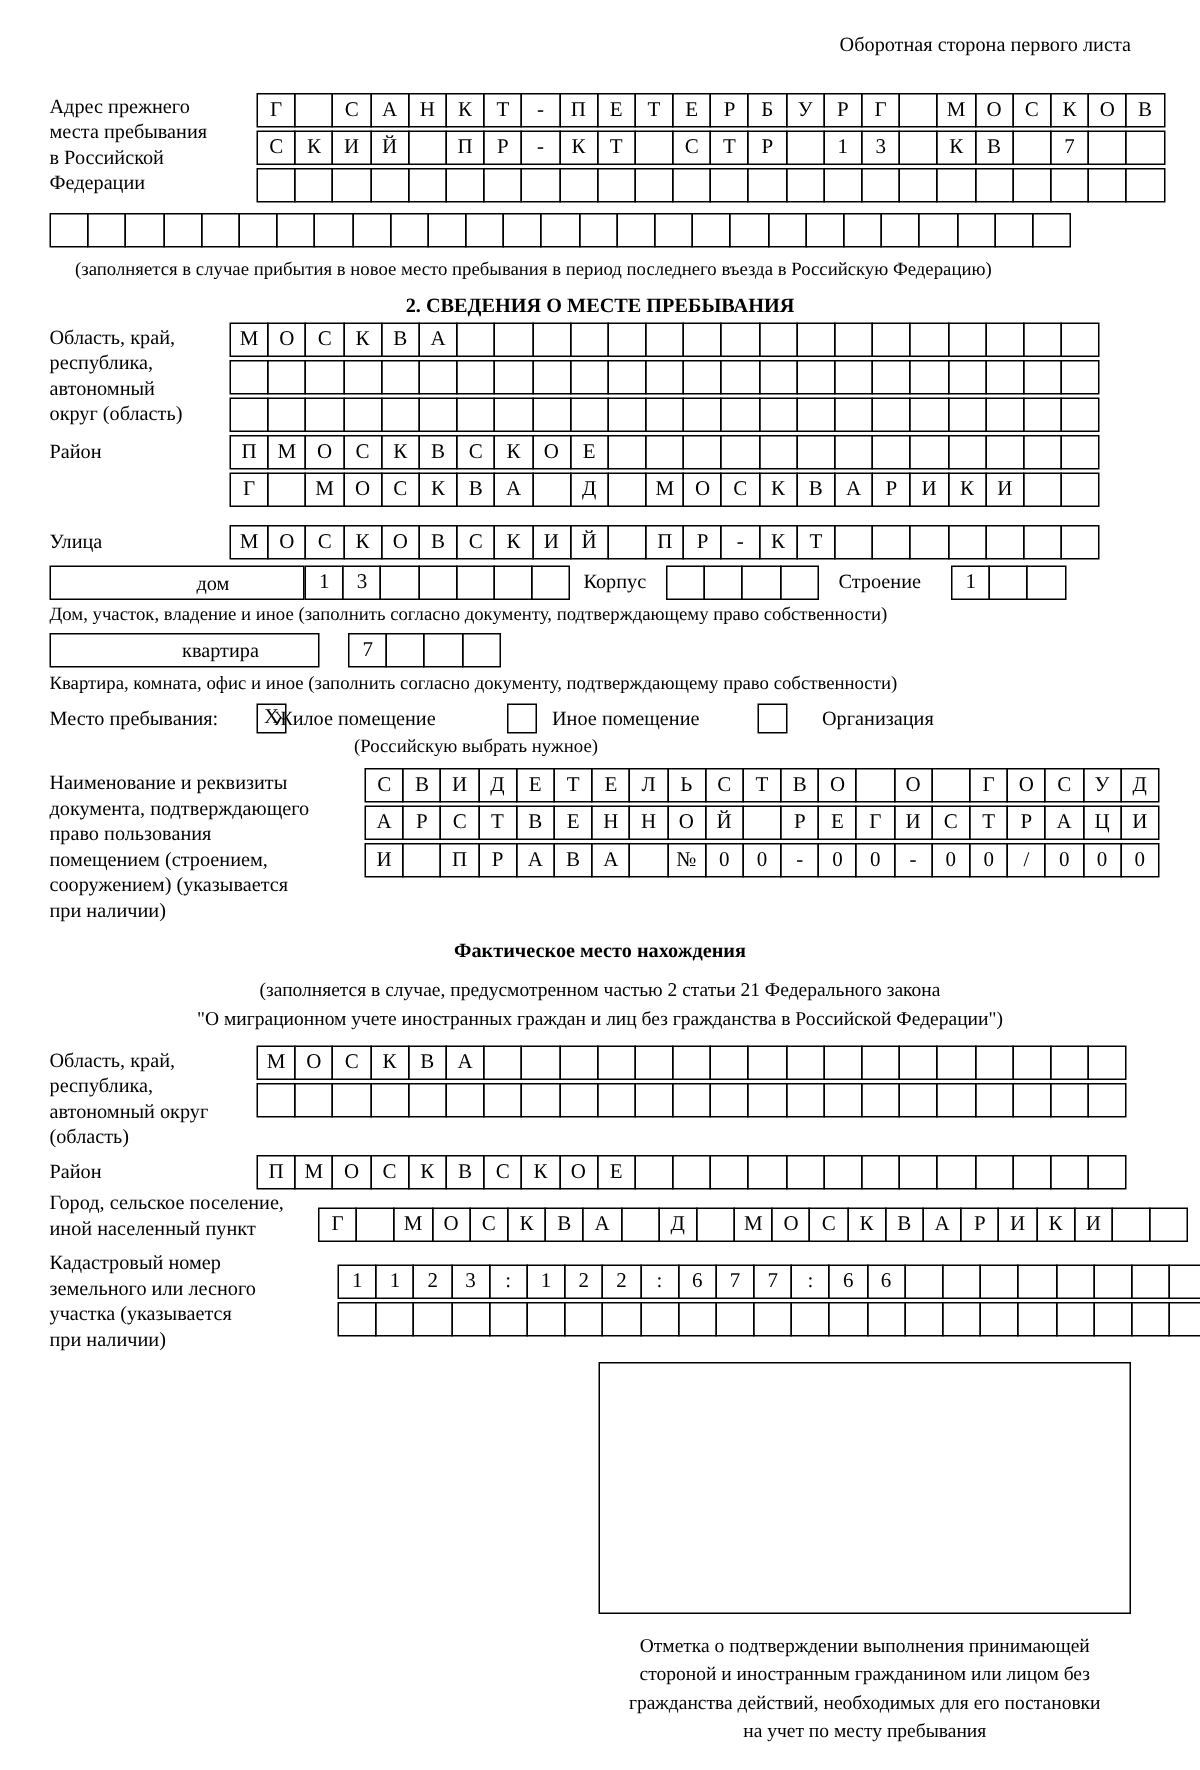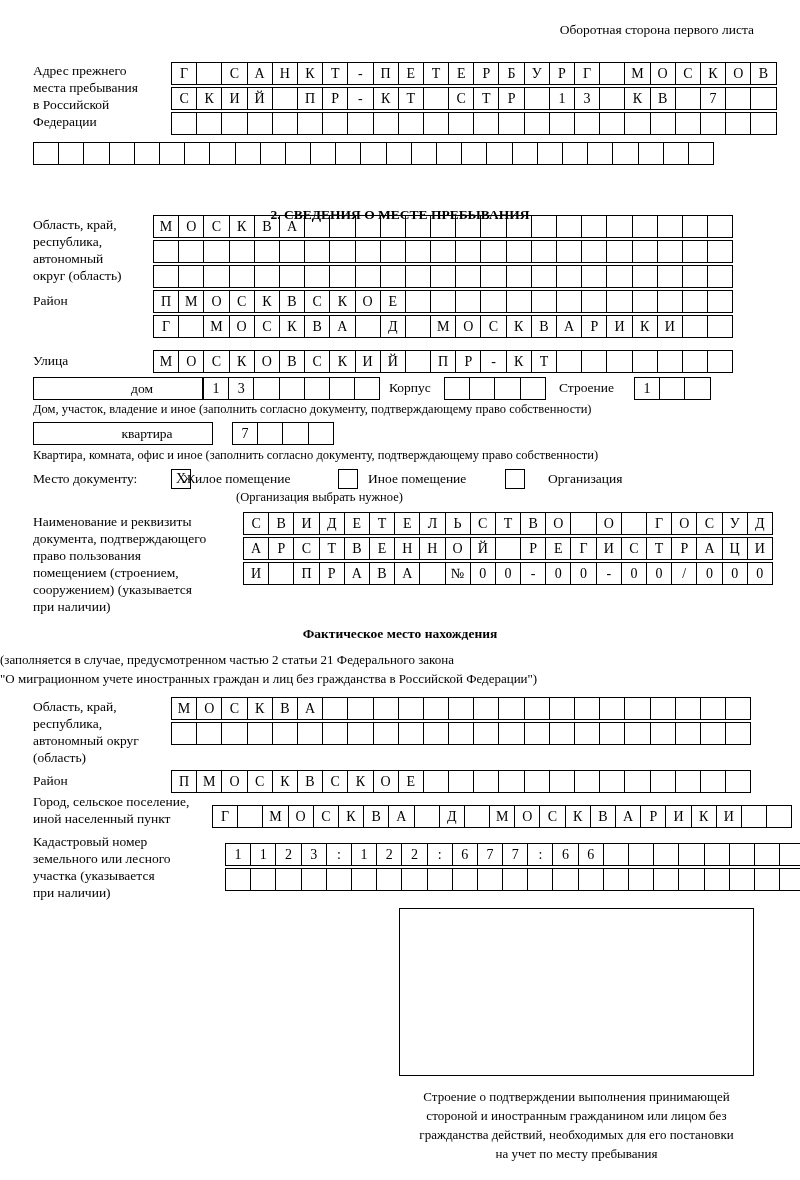"(заполняется в случае прибытия в" div.note { html: none -> <div>(заполняется в случае прибытия в новое место пребывания в период последнего въезда в Российскую Федерацию)</div> }
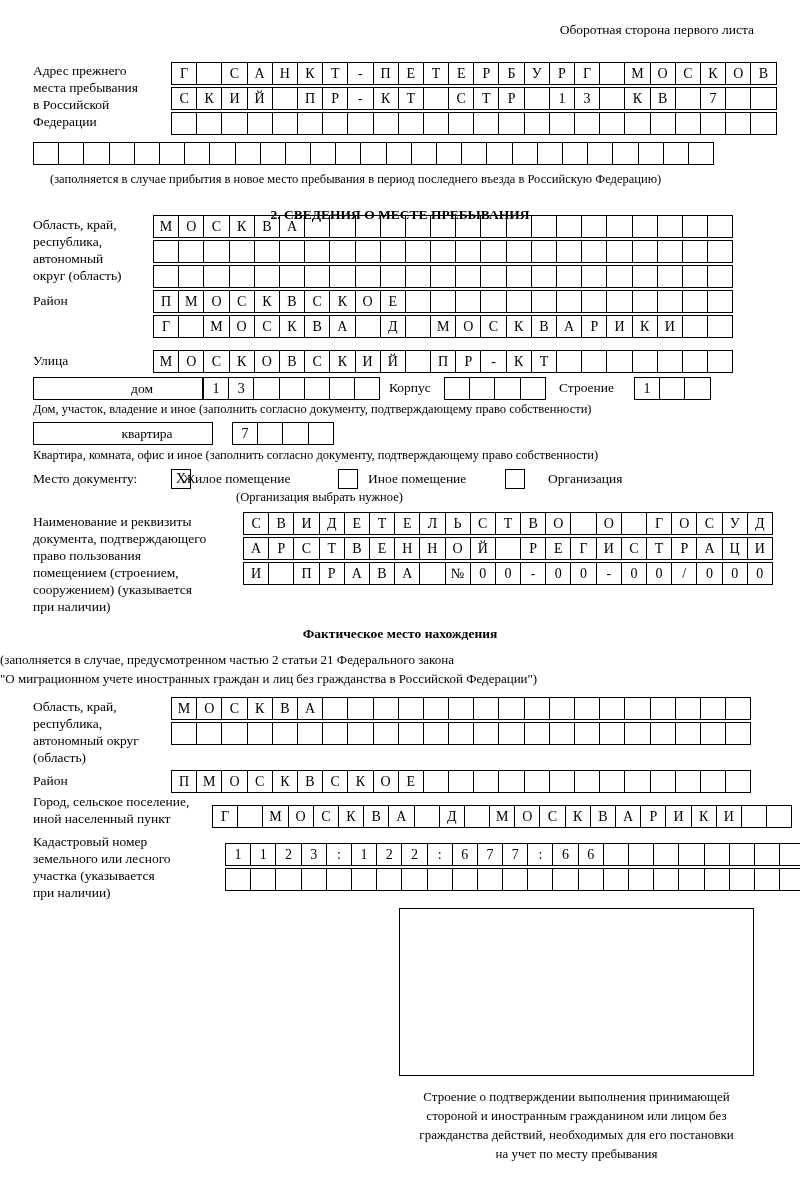"2. СВЕДЕНИЯ О МЕСТЕ ПРЕБЫВАНИЯ" div.bold-c { margin-top: 11px -> none }
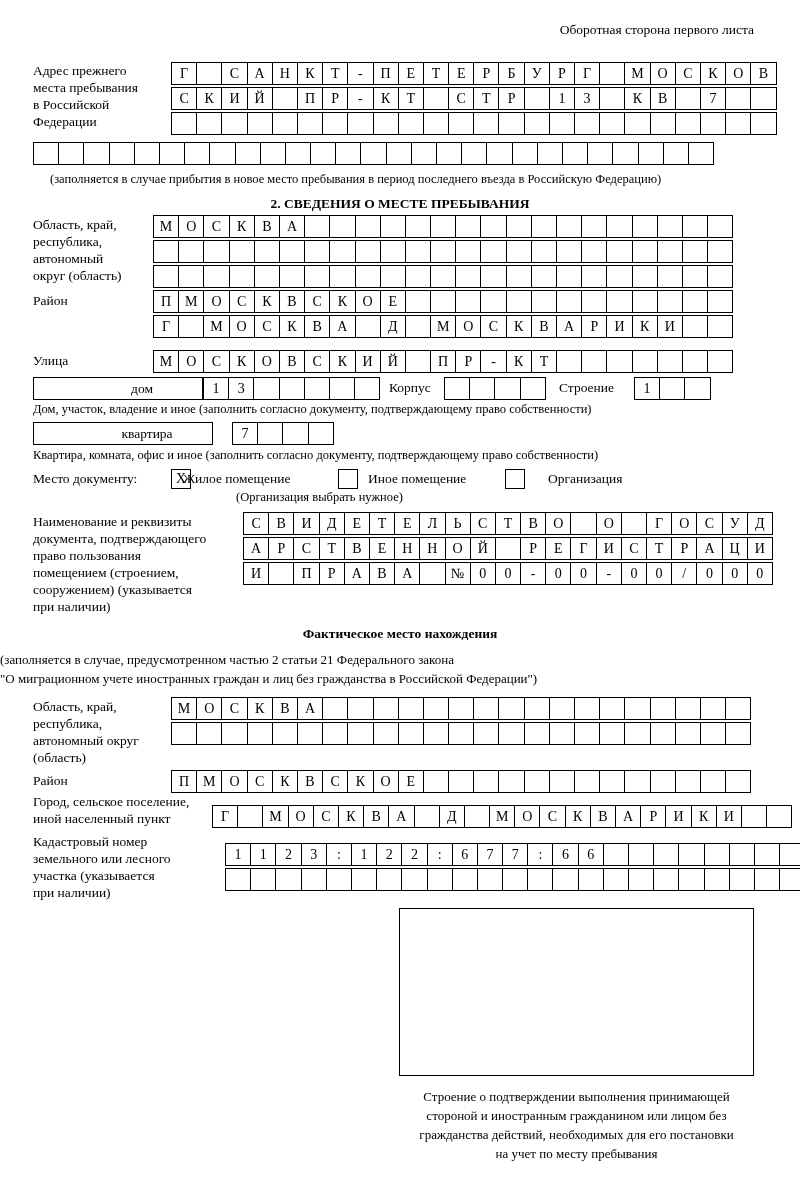"Место документу:" div.inline-lbl { text: документу -> пребывания }
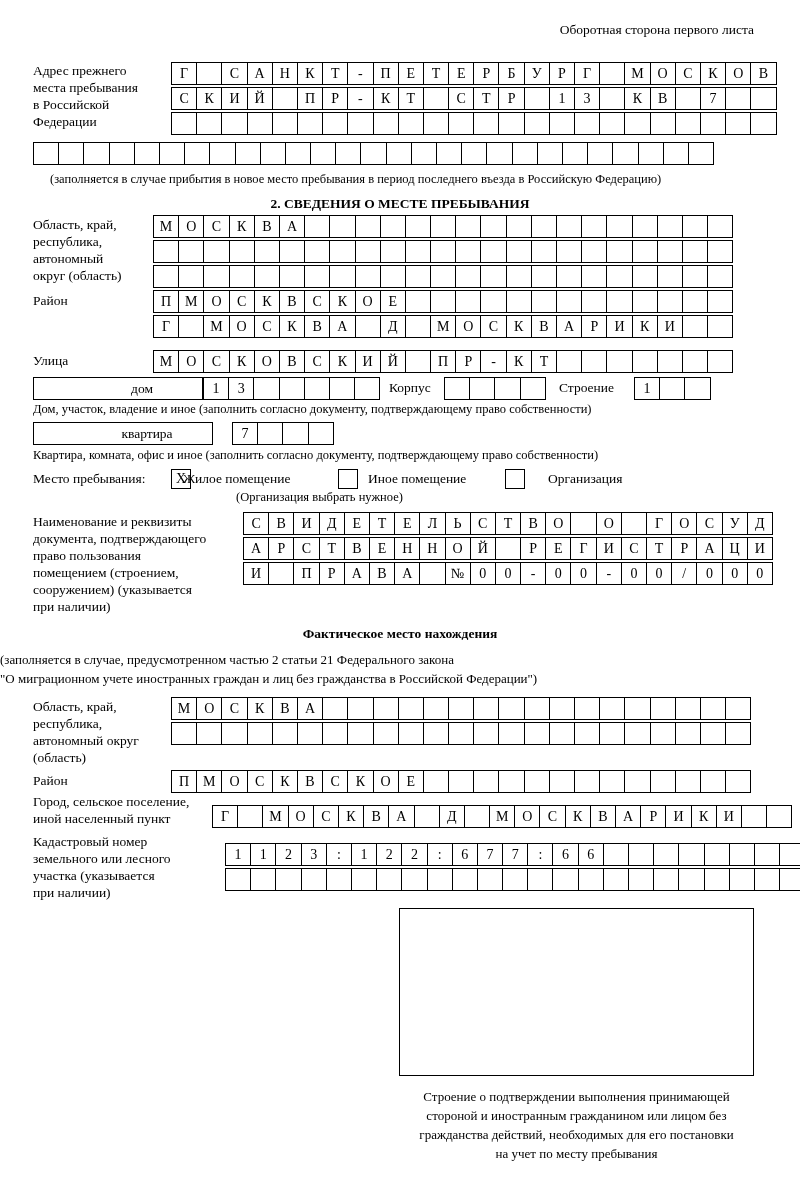"(Организация выбрать нужное)" div.note { text: Организация -> Российскую }
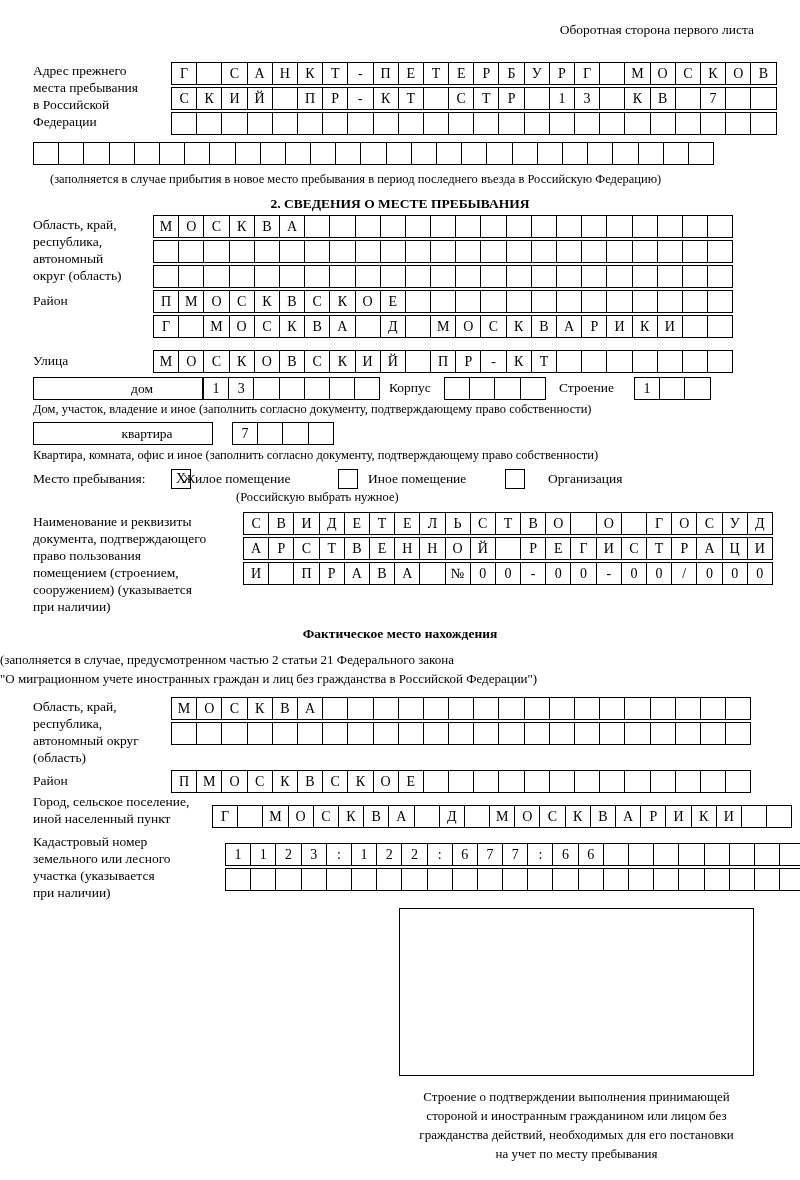"(заполняется в случае, предусмотренном" .lbl-c { text-align: none -> center }
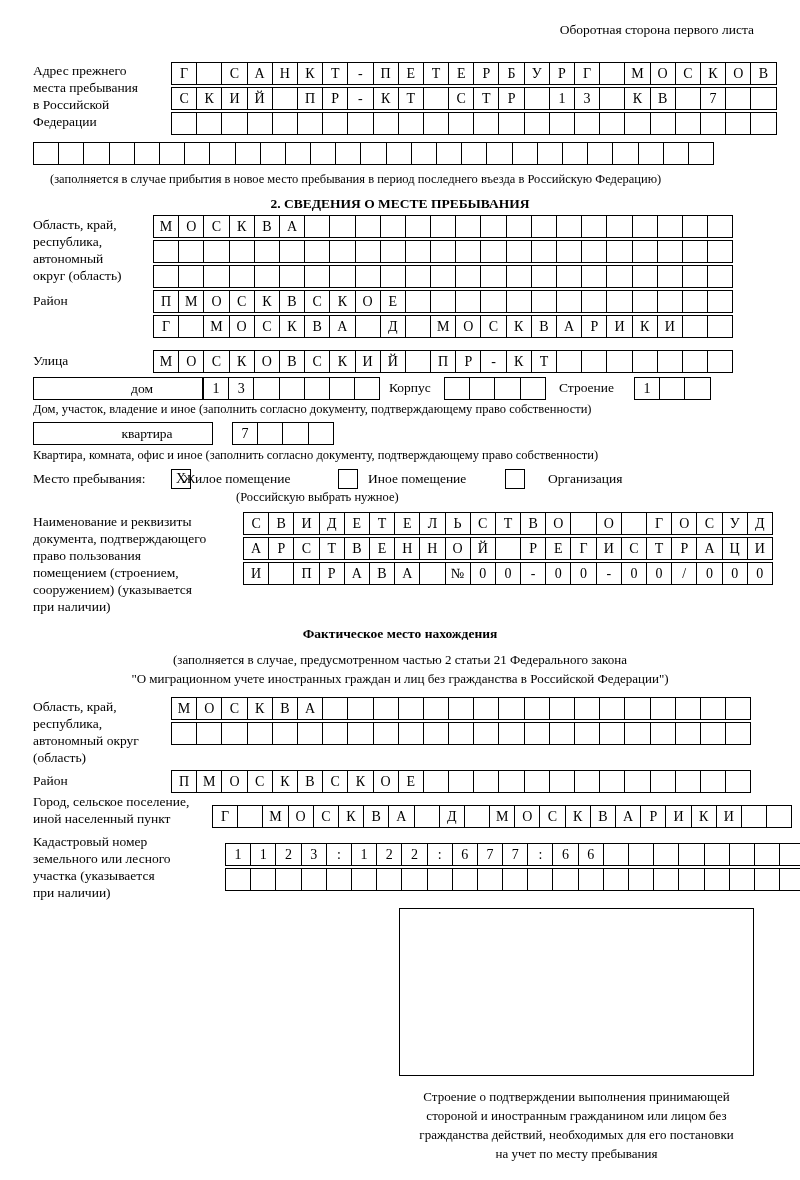"Строение о подтверждении выполнения" div.footer-note { text: Строение -> Отметка }
